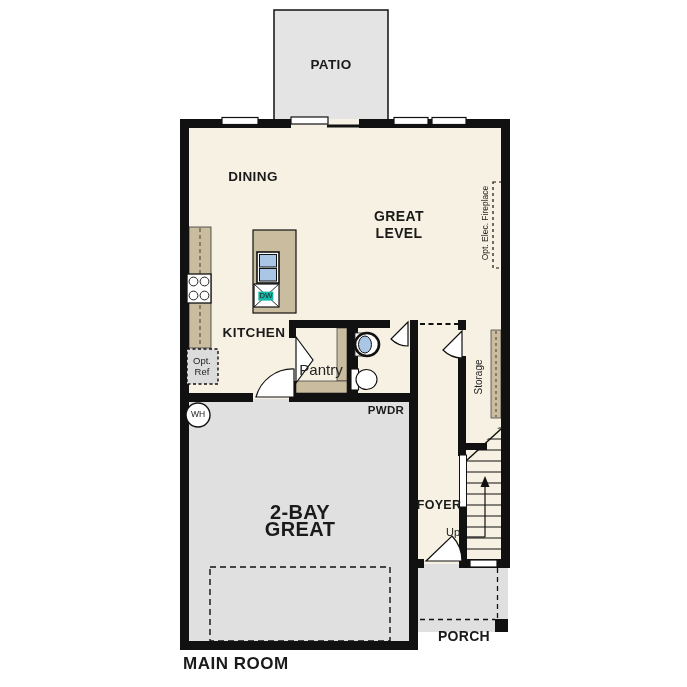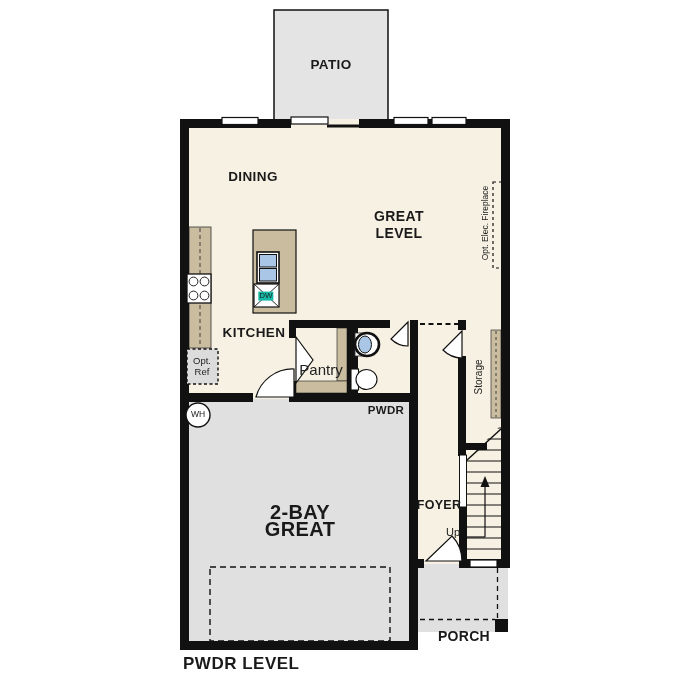"PWDR LEVEL" div.lbl { text: PWDR LEVEL -> MAIN ROOM }
